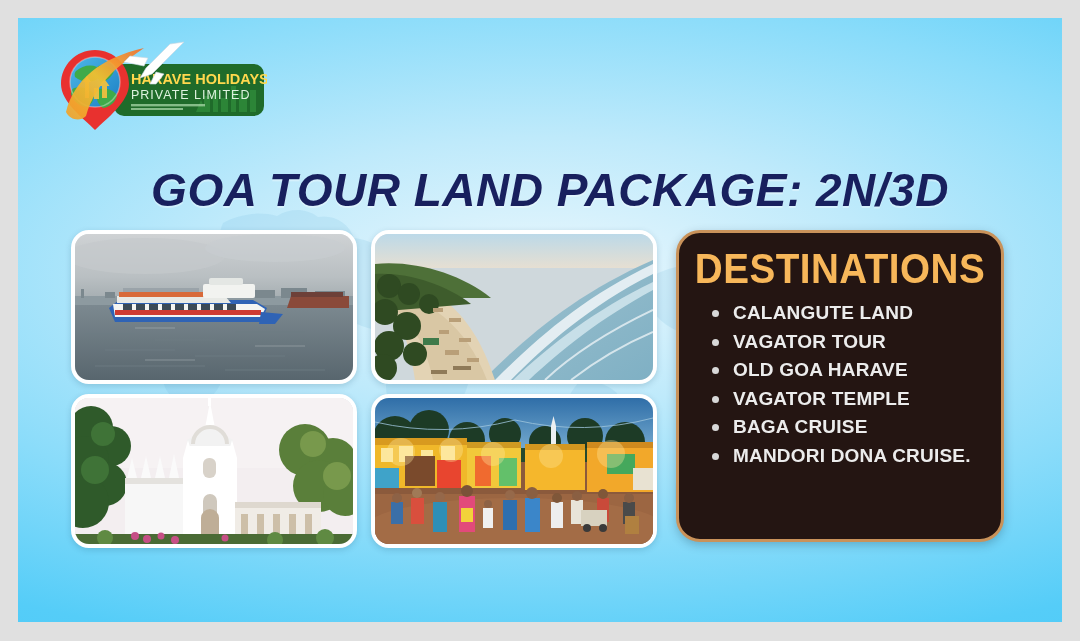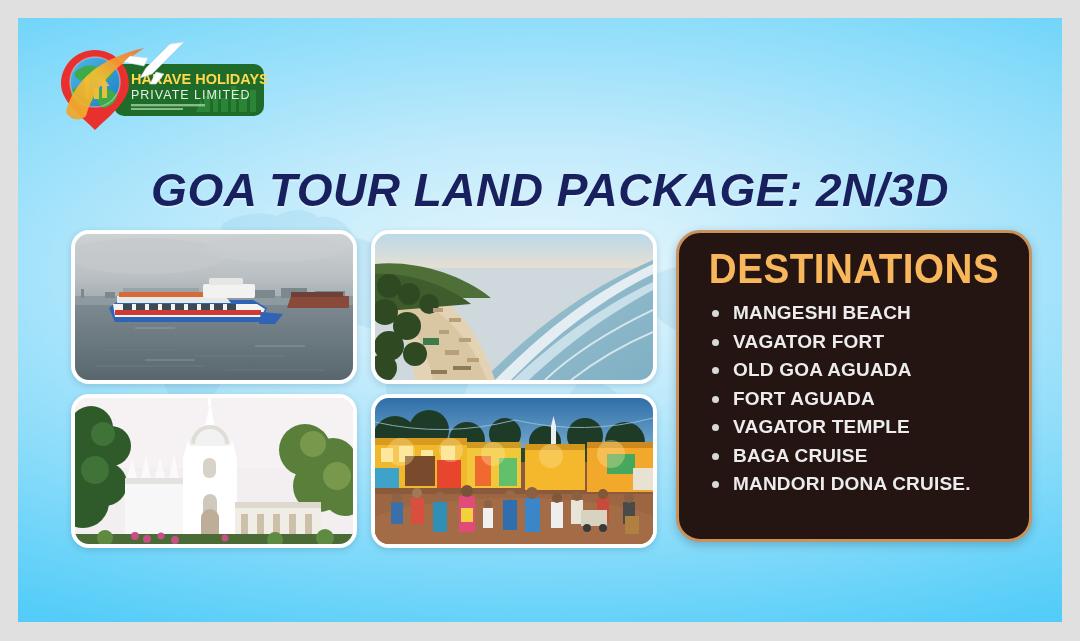"DESTINATIONS" .panel { width: 356px -> 328px }
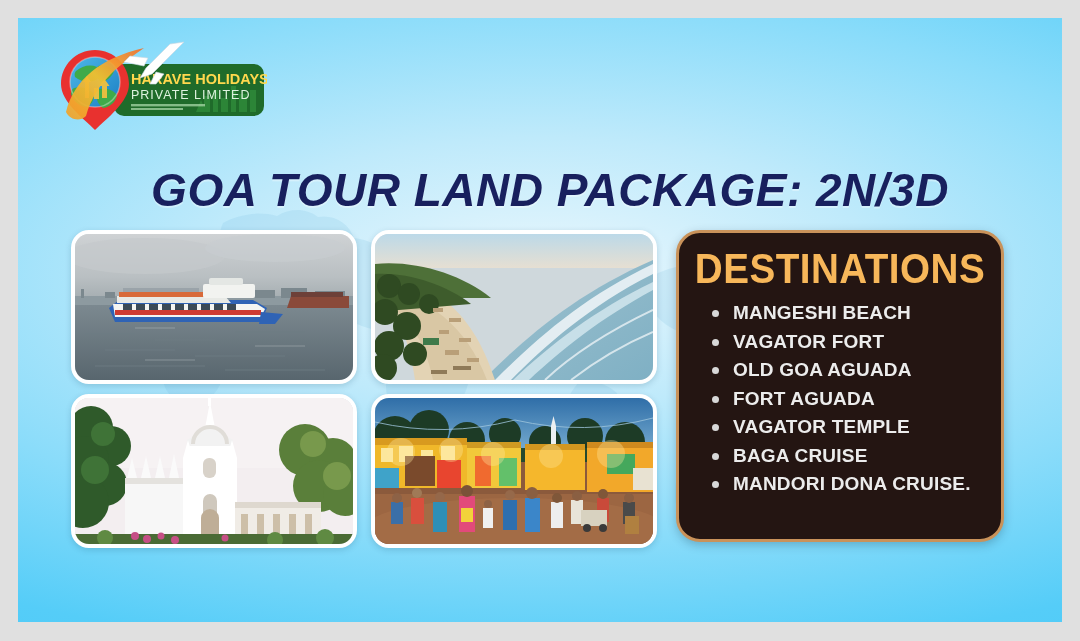"MANGESHI BEACH" li { text: MANGESHI BEACH -> CALANGUTE LAND }
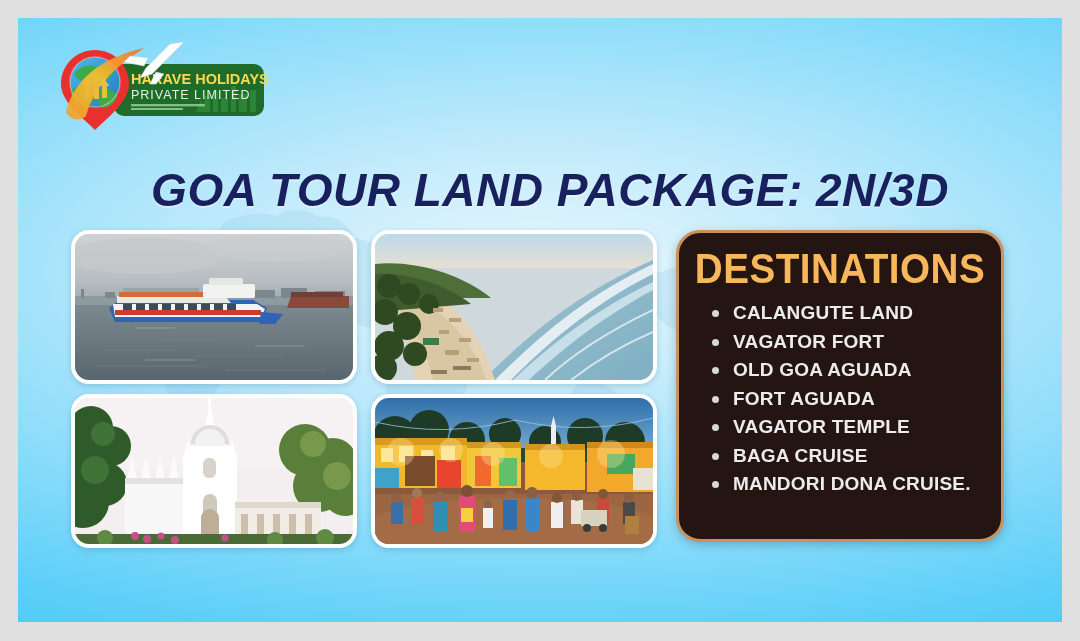"VAGATOR FORT" li { text: FORT -> TOUR }
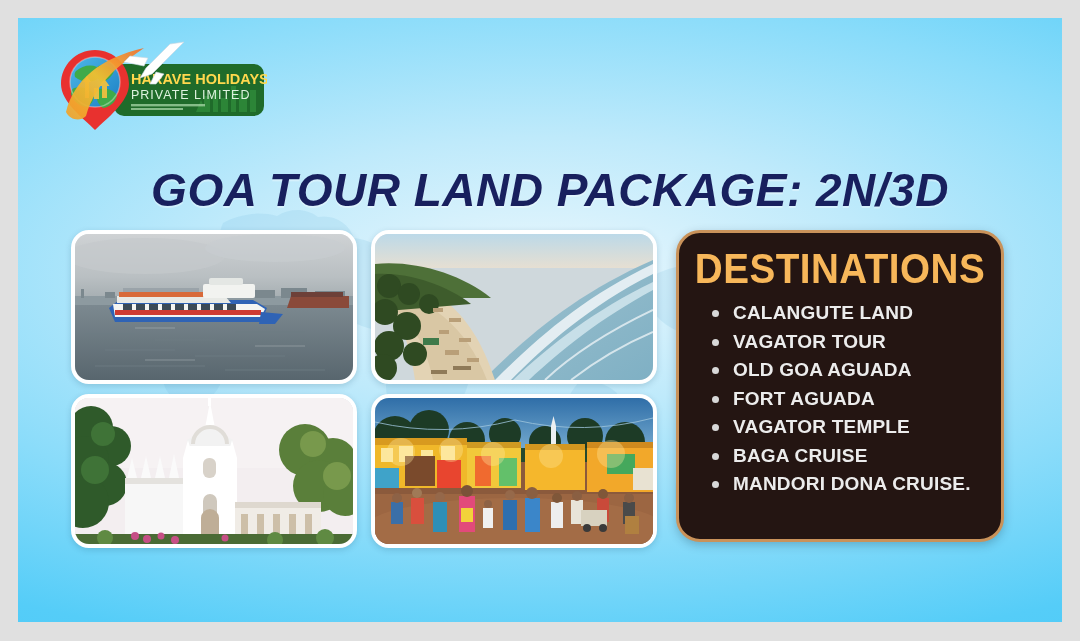"OLD GOA AGUADA" li { text: AGUADA -> HARAVE }
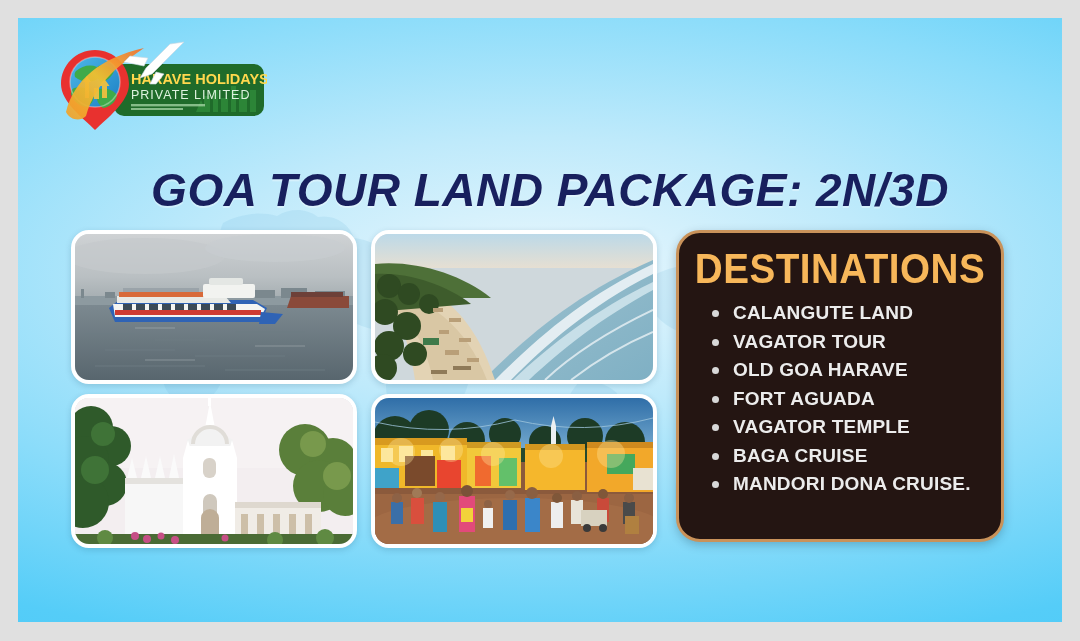"FORT AGUADA" li { html: <li>FORT AGUADA</li> -> none }
